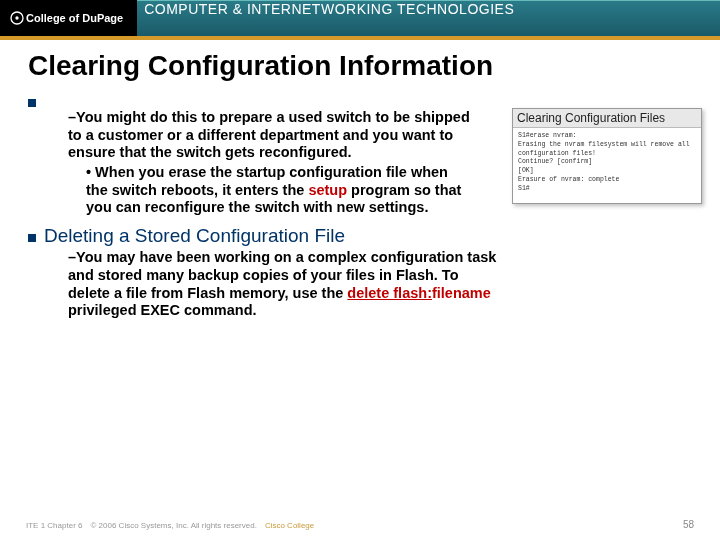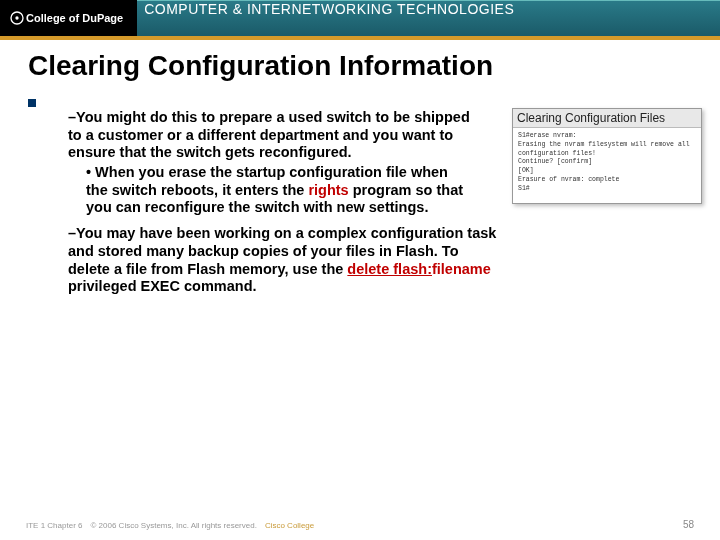"rights" span.hl { text: rights -> setup }
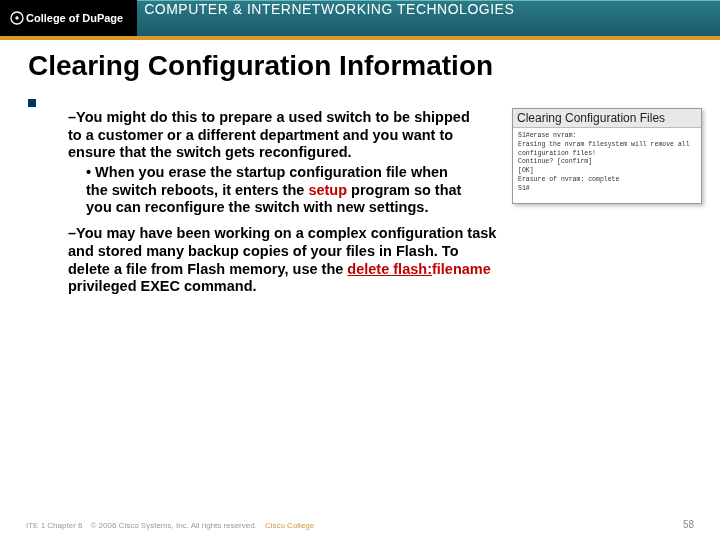"Deleting a Stored Configuration File" div.sec-head { html: none -> <div> <span></span> <span>Deleting a Stored Configuration File</span> </div> }
